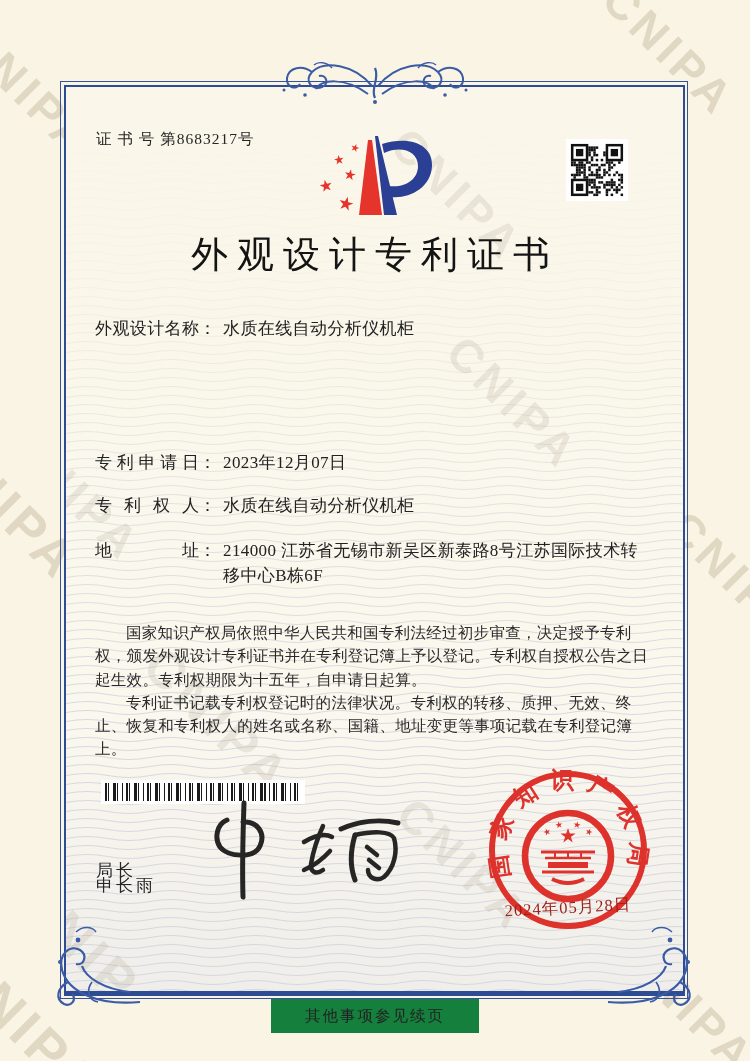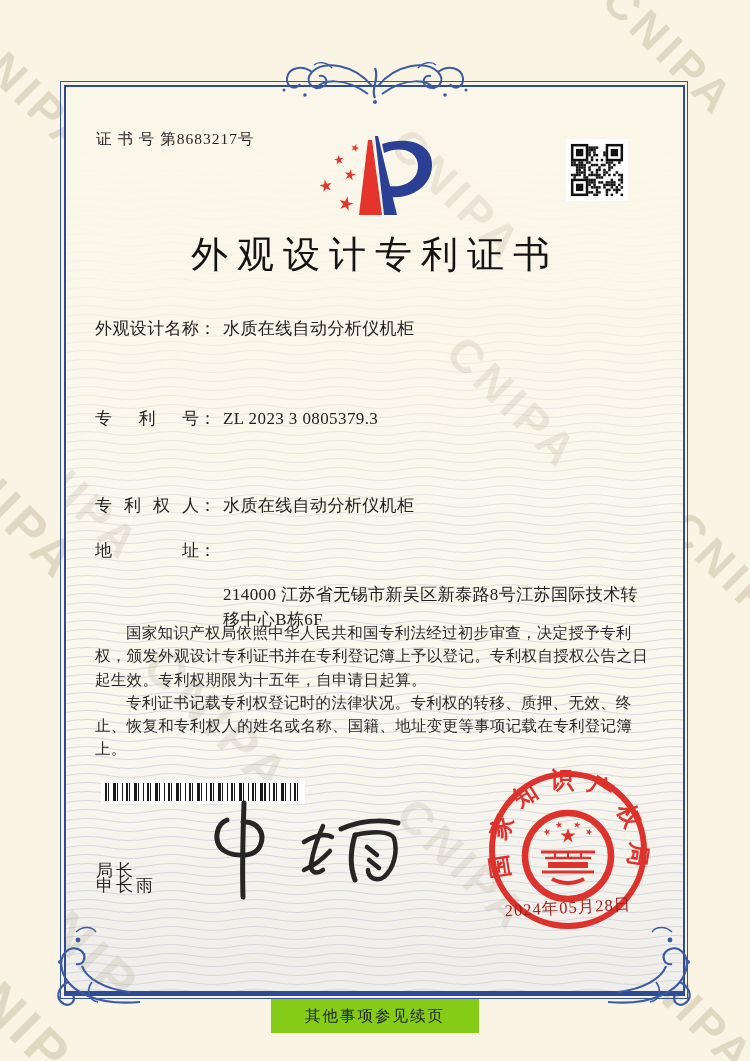"专利号： ZL 2023 3 0805379.3" div.row { html: <div> <span>专利号</span><span>：</span><span>ZL 2023 3 0805379.3</span> </div> -> none }
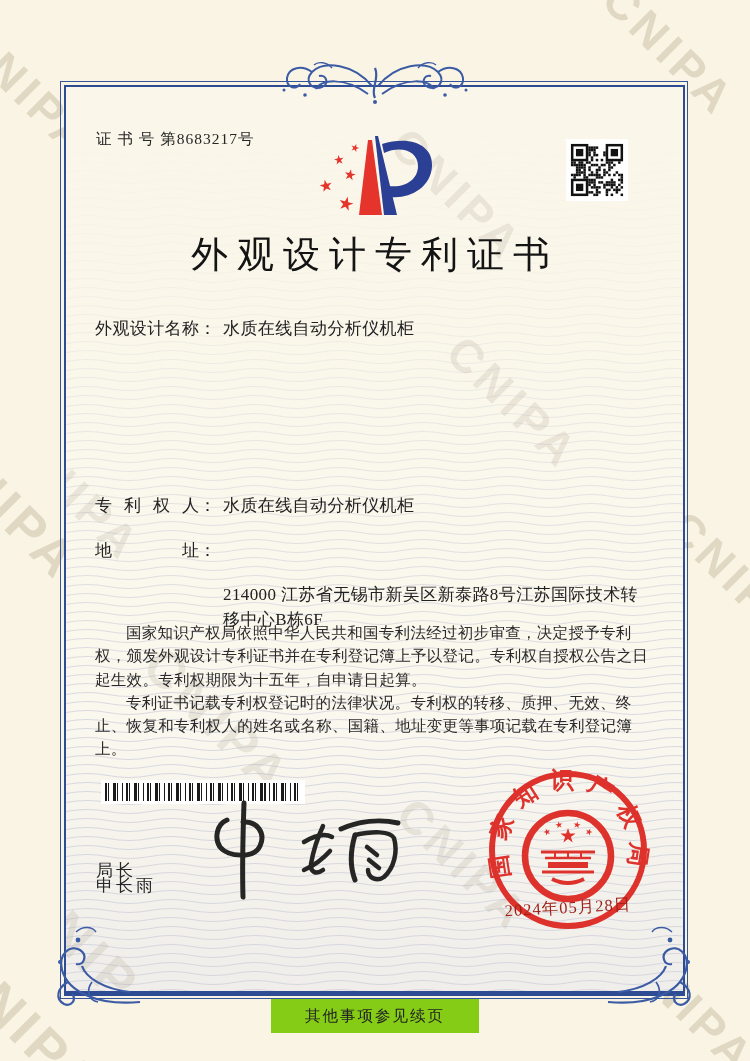"专利申请日： 2023年12月07日" div.row { html: none -> <div> <span>专利申请日</span><span>：</span><span>2023年12月07日</span> </div> }
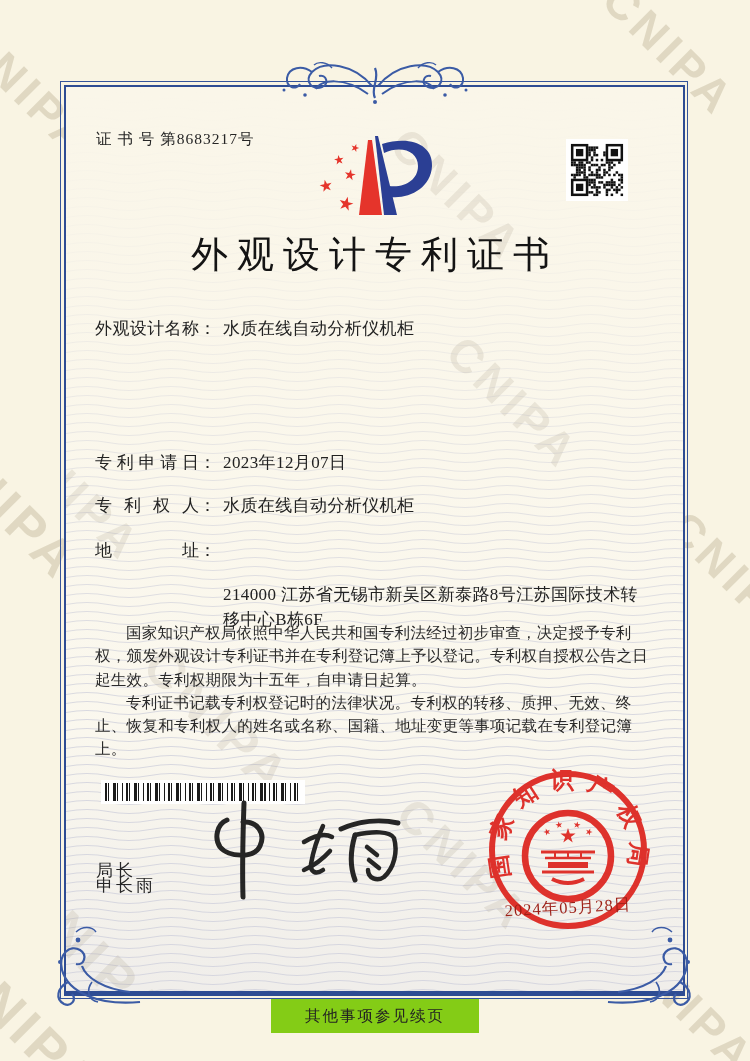"214000 江苏省无锡市新吴区新泰路8号江苏国际技术转移中心B栋6F" .val-wrap { margin-top: 44px -> none }
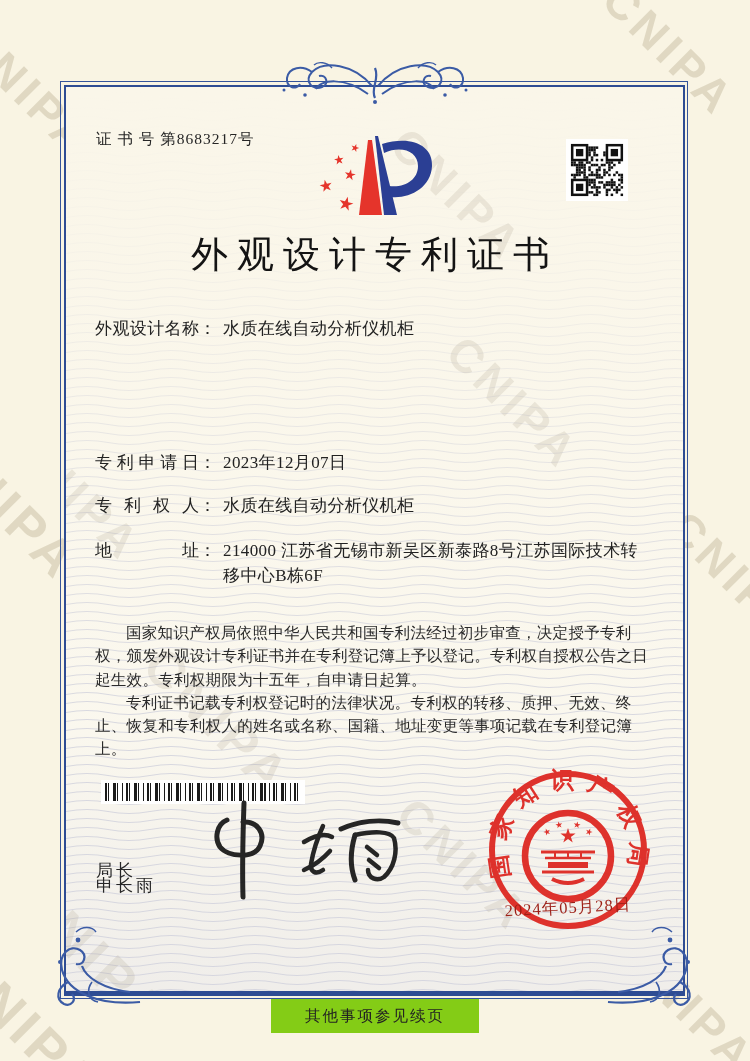"其他事项参见续页" .note-box { background: #84cc16 -> #15803d }
